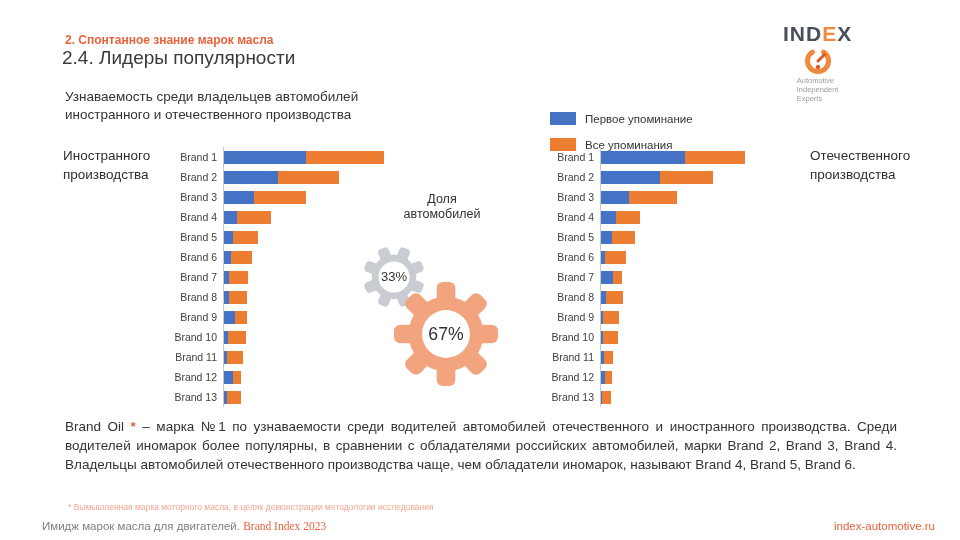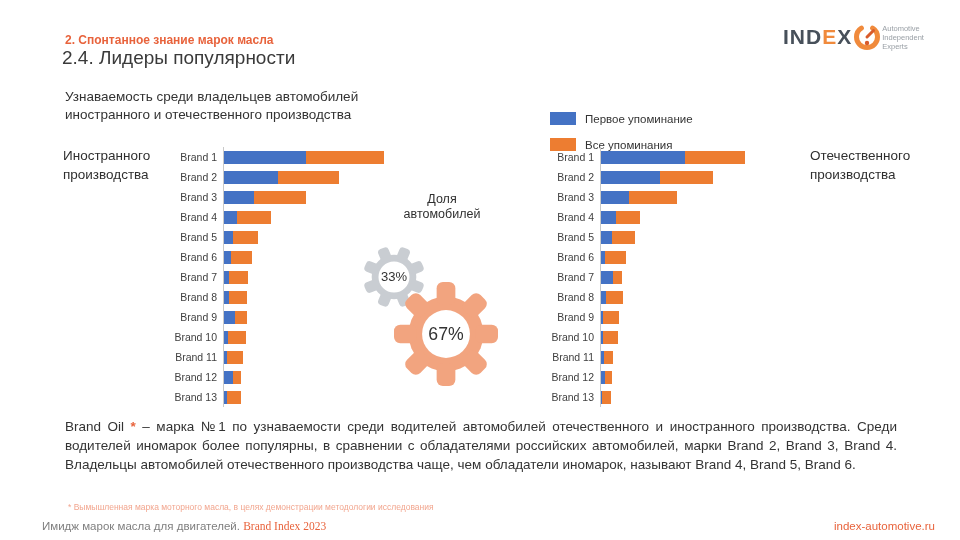"INDEX" .logo { flex-direction: none -> column }
